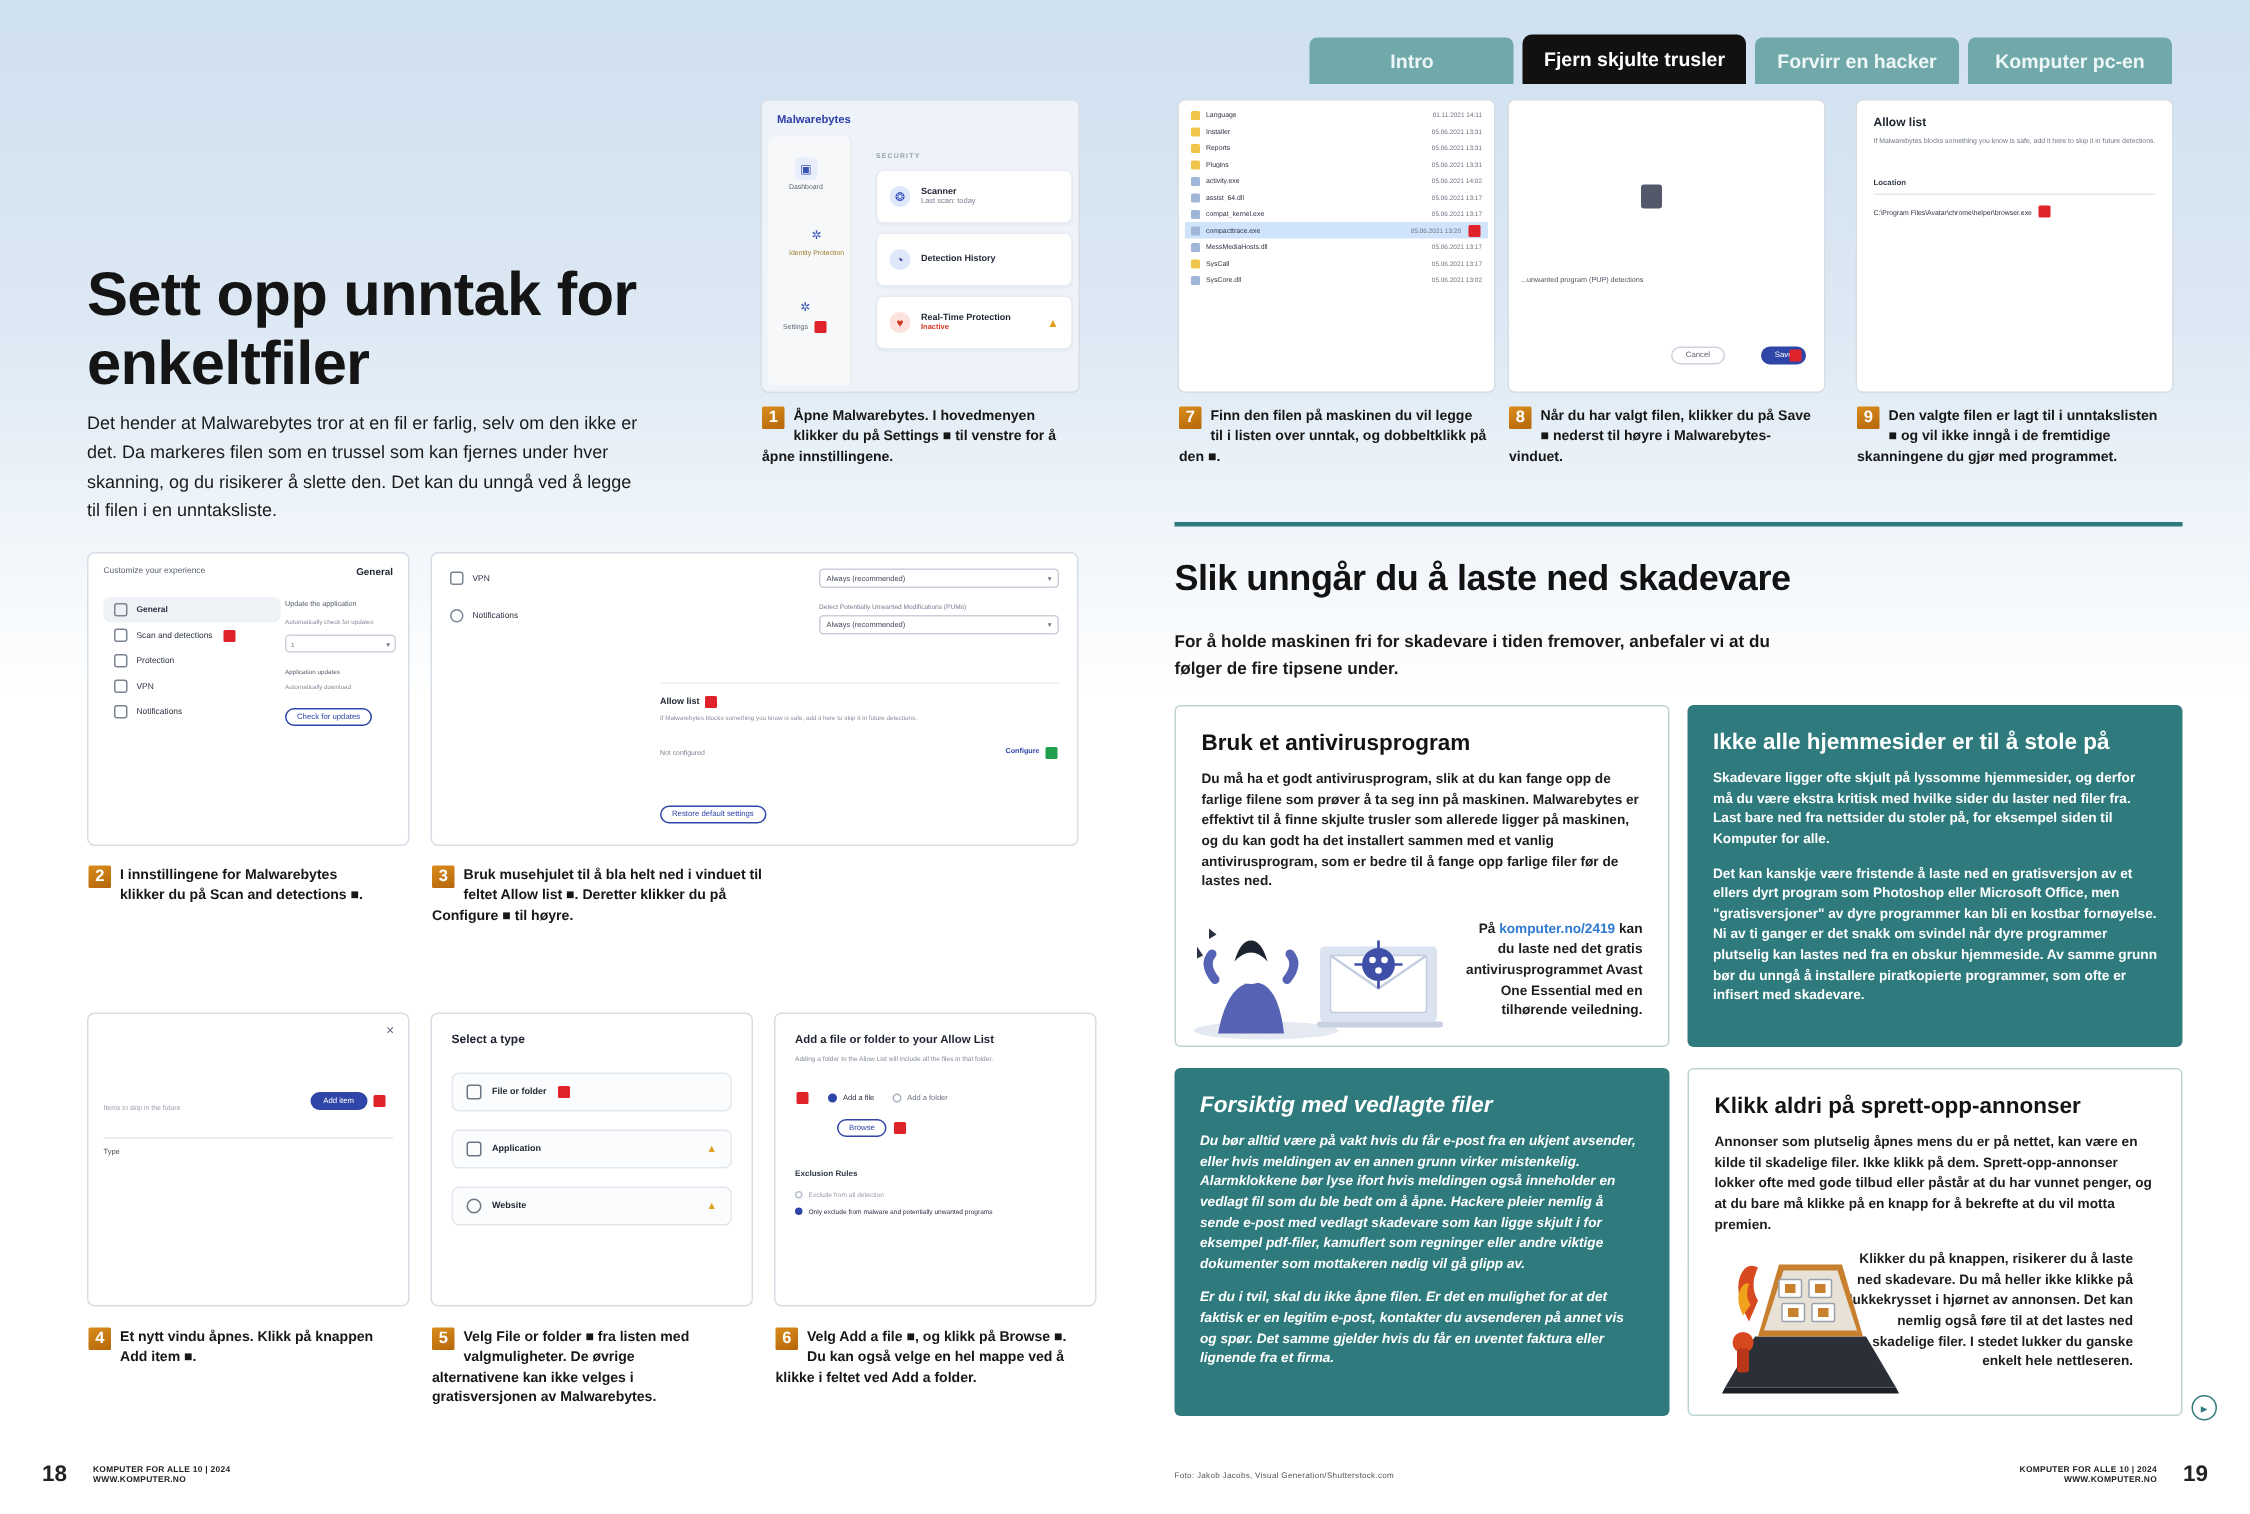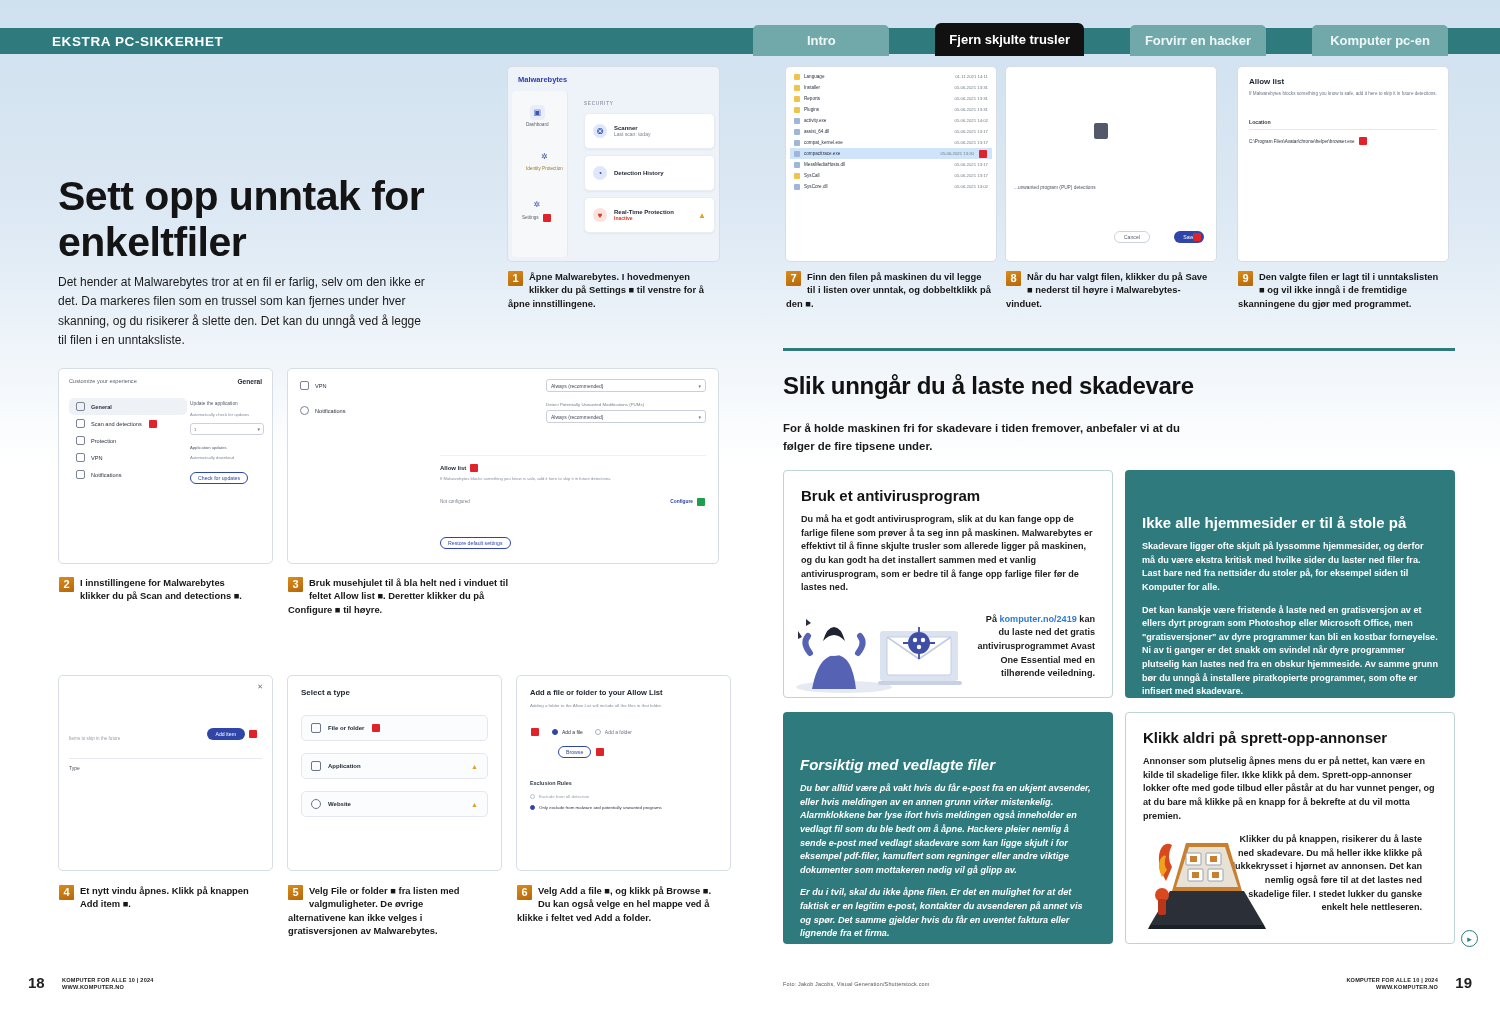"EKSTRA PC-SIKKERHET" div { html: <div> <div> <span>EKSTRA PC-SIKKERHET</span> </div> </div> -> none }
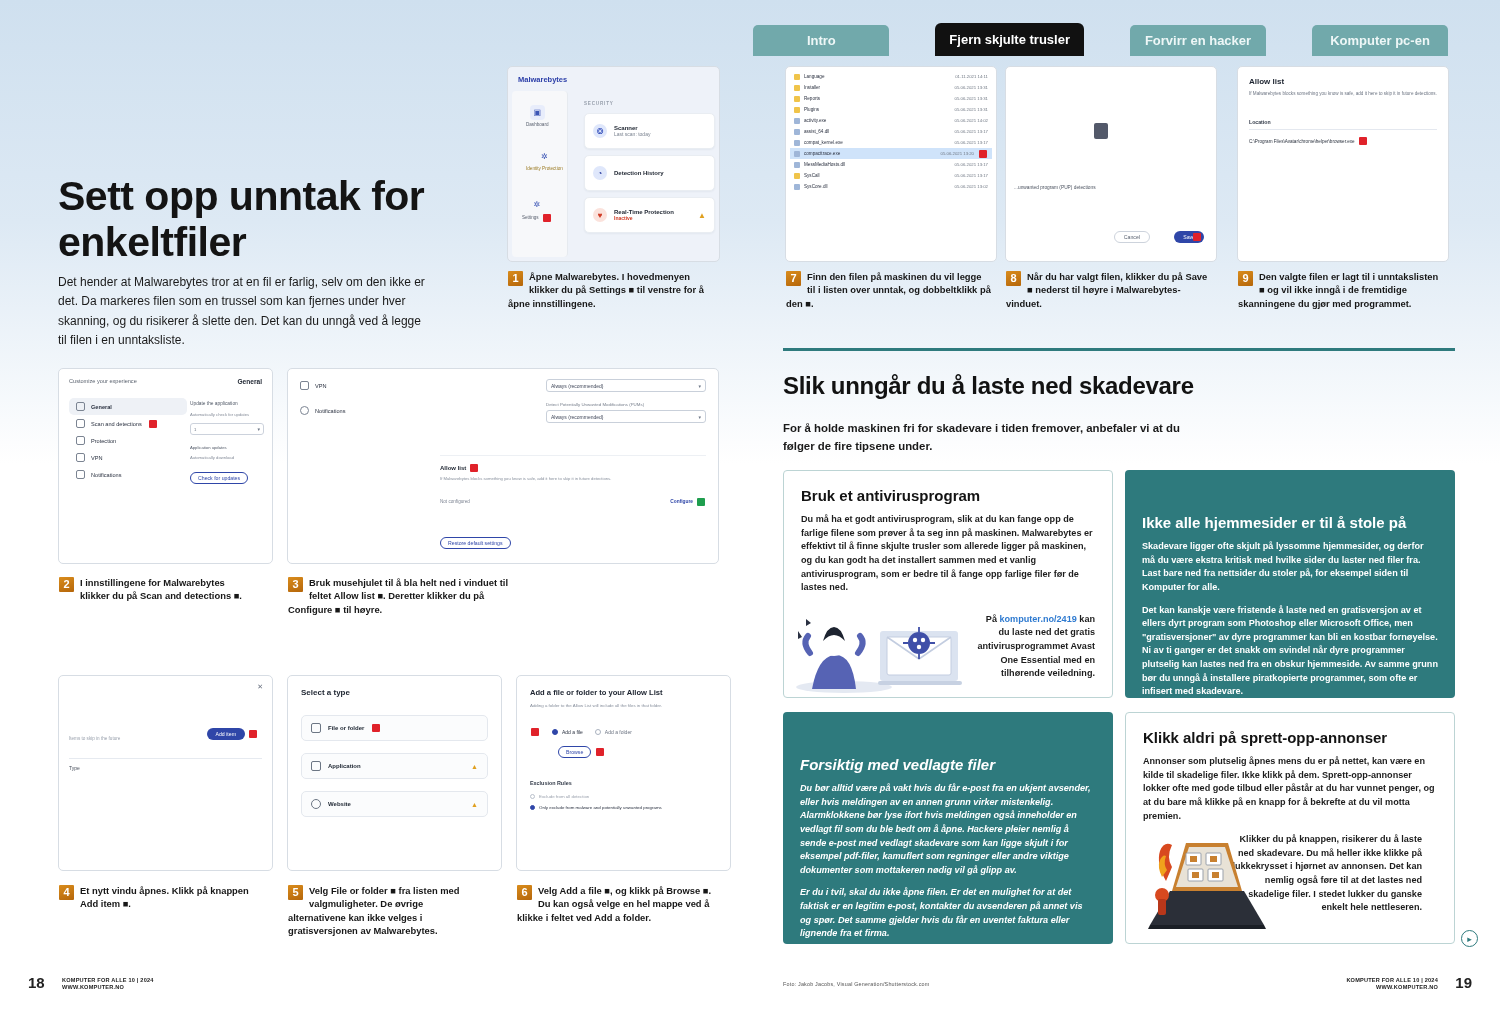"Intro" .tab { margin-left: 40px -> none }
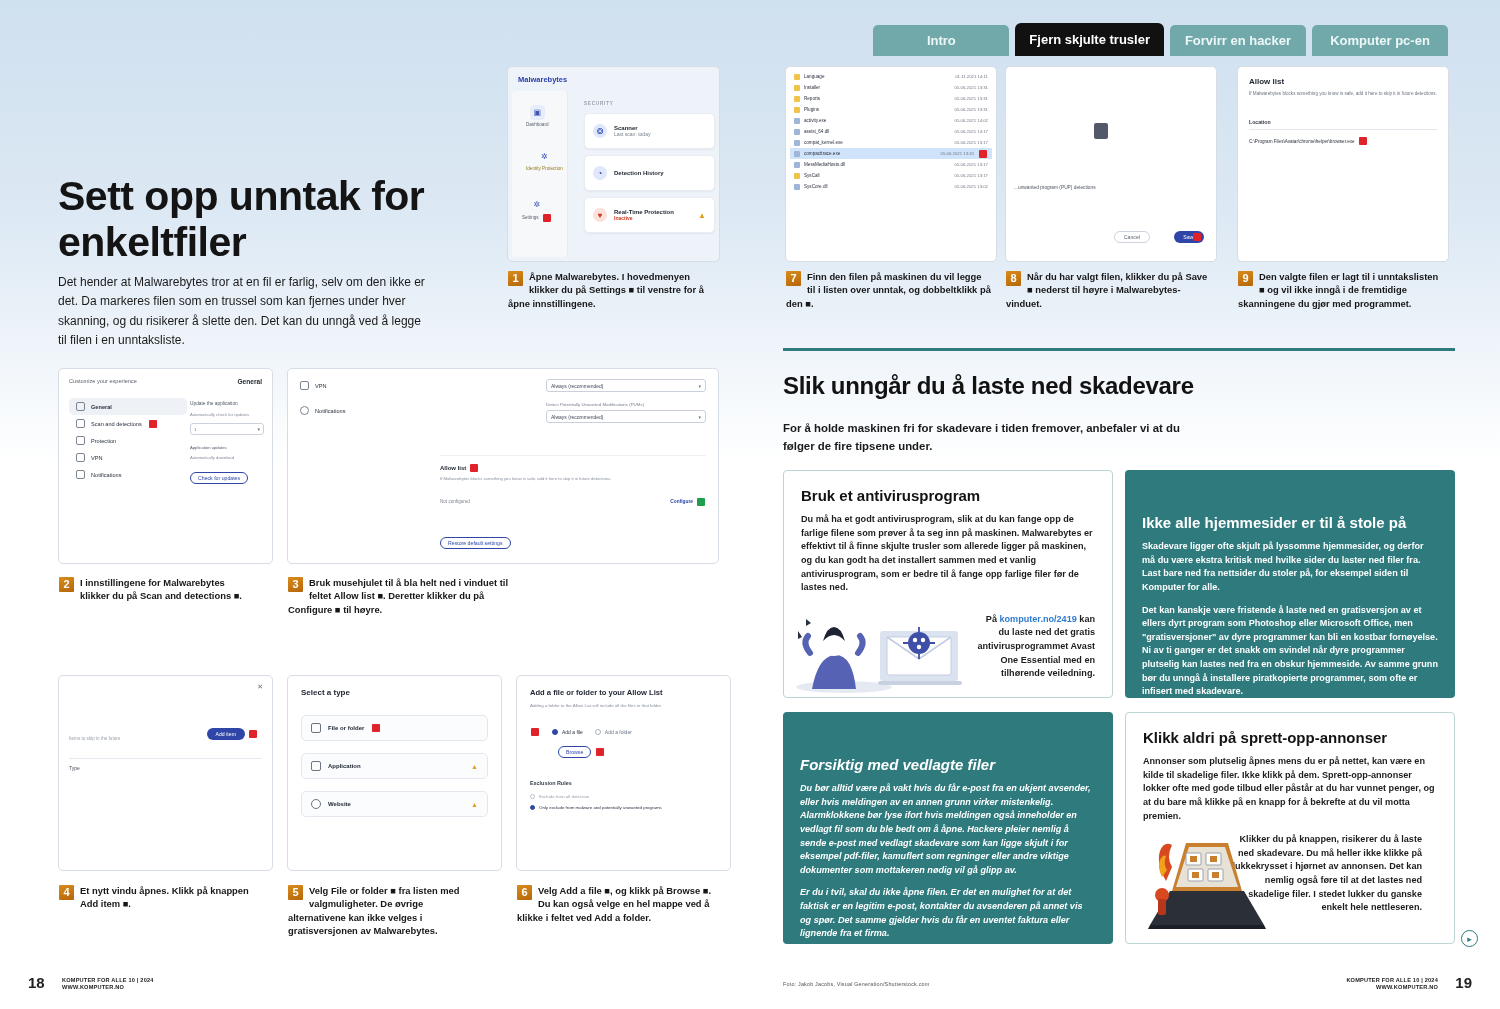"Ikke alle hjemmesider er til" .tipbox.dark .tip-h { margin-top: 28px -> none }
